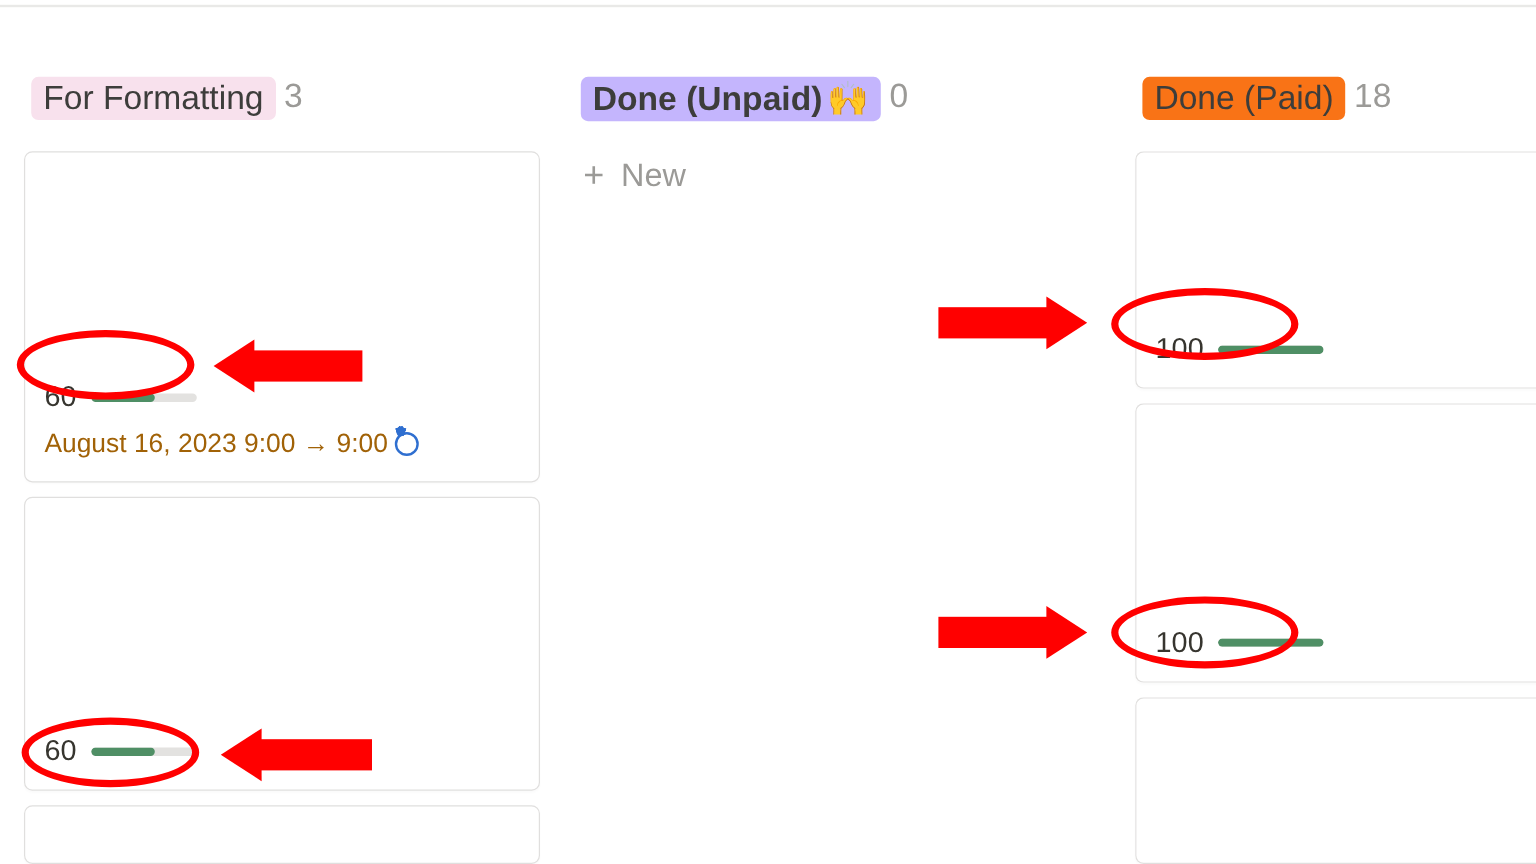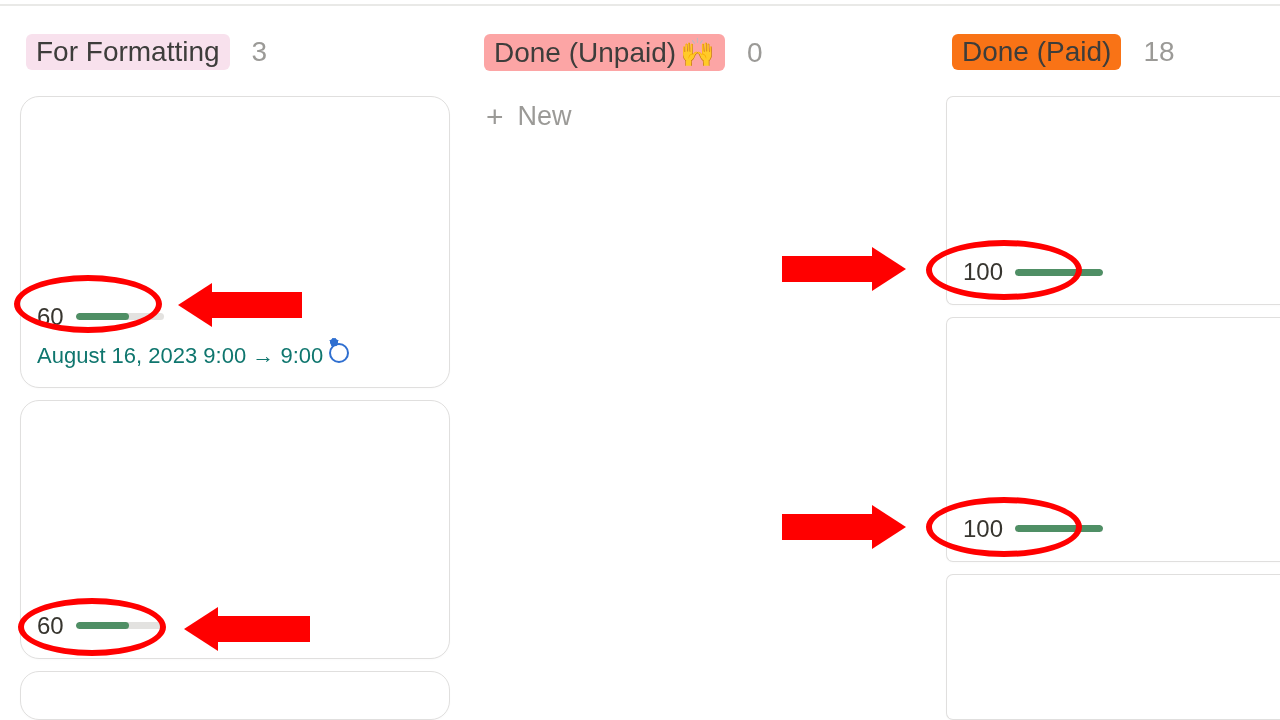"For Formatting" .col-header { align-items: center -> flex-start; gap: 22px -> 7px; margin-top: none -> 30px }
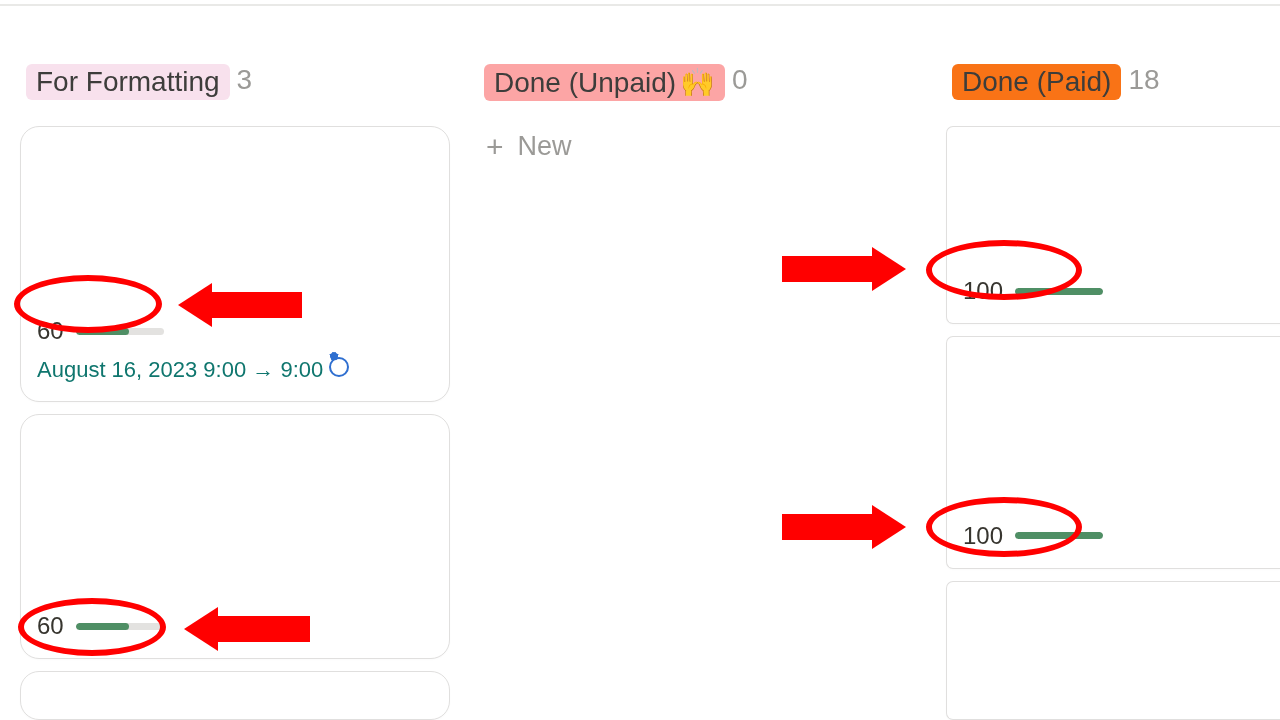"Done (Unpaid)" .col-title.unpaid { background: #fca5a5 -> #c4b5fd; font-weight: none -> bold }
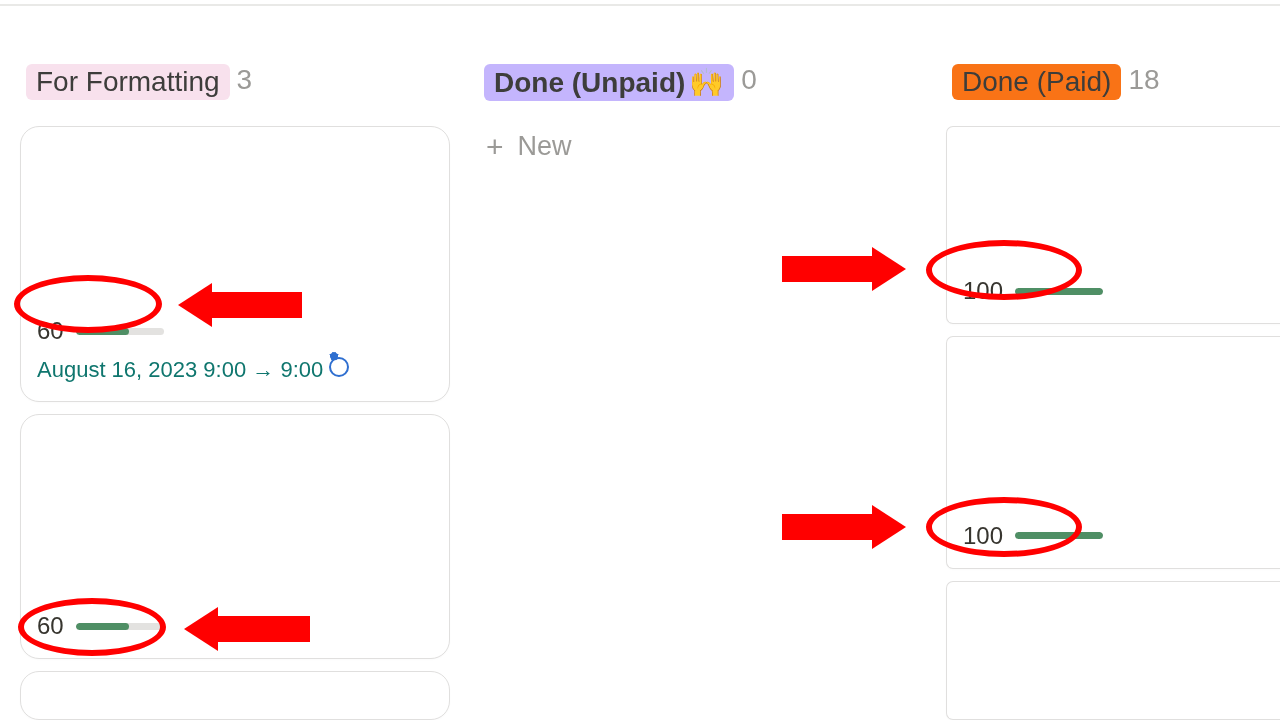"60" .card { border-radius: 19px -> 7px }
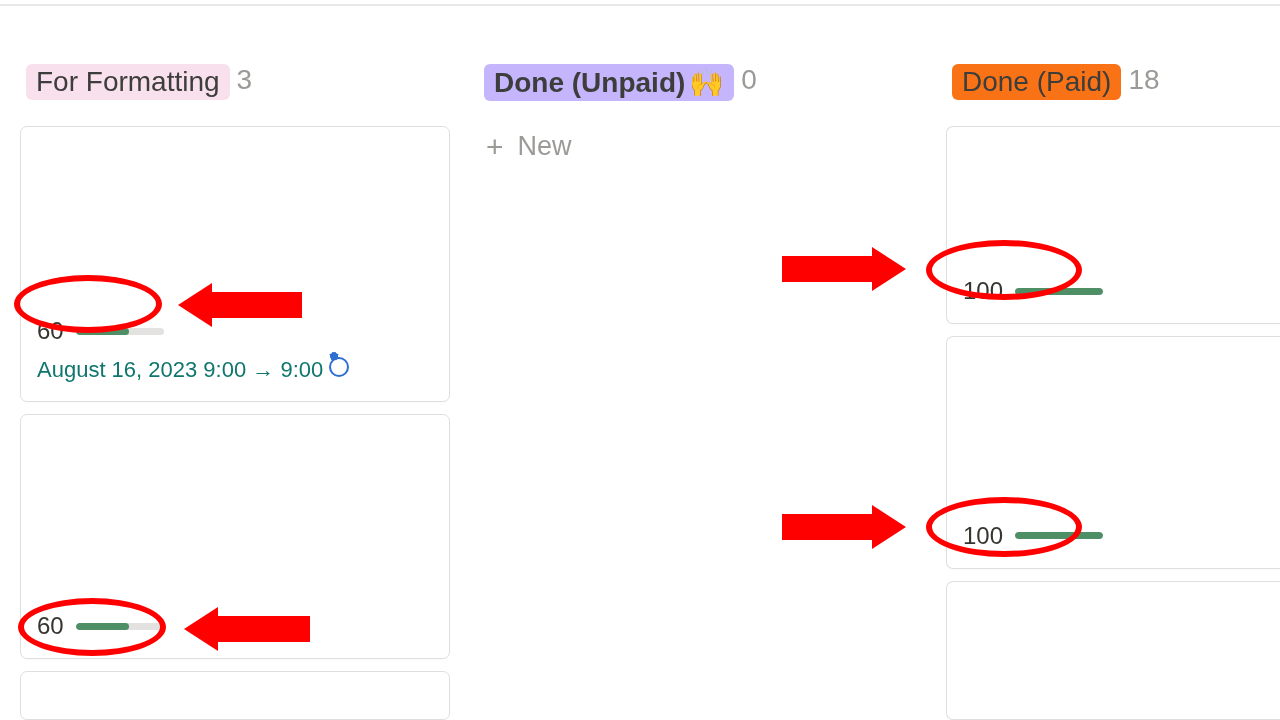"August 16, 2023 9:00 →" .date-row { align-items: flex-start -> center; color: #0f766e -> #a16207 }
